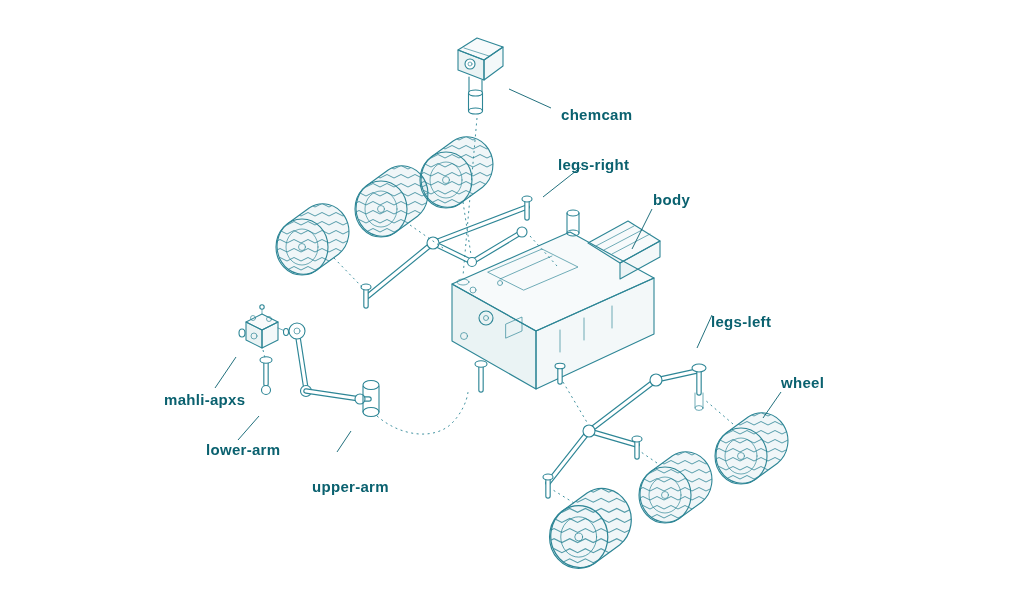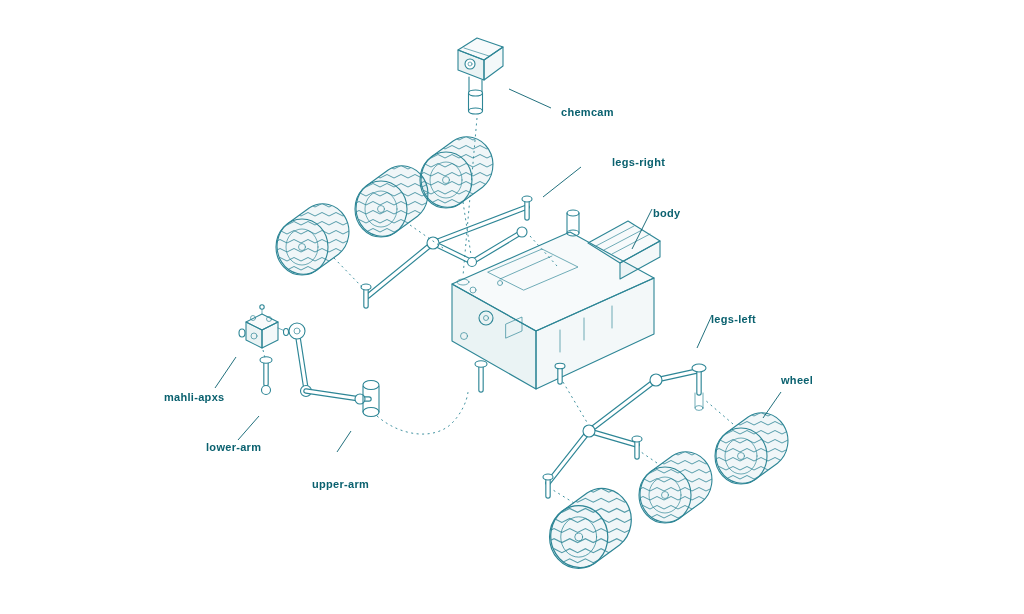"chemcam" .lbl { font-size: 11px -> 15px }
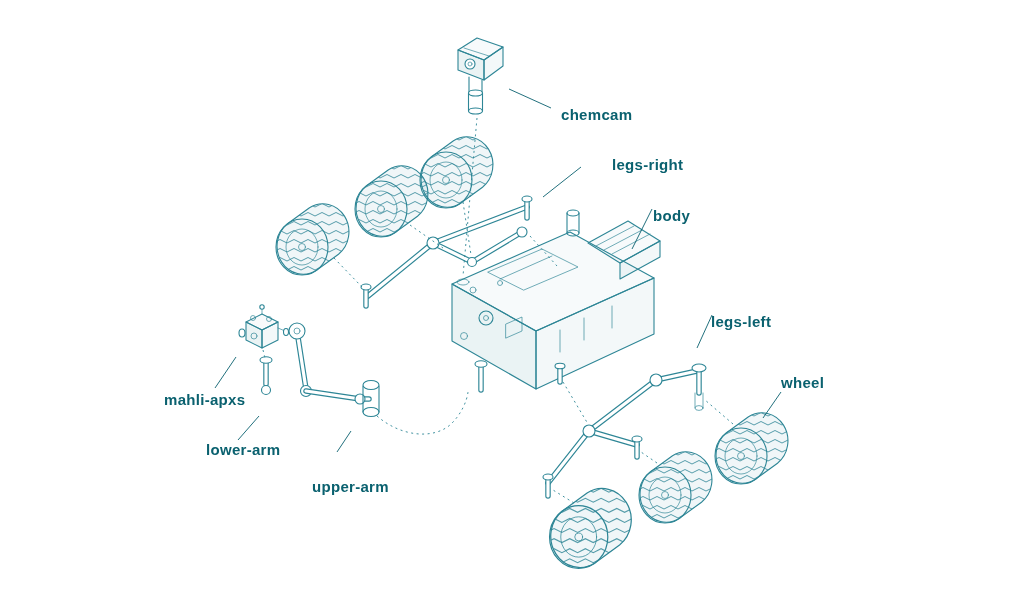"legs-right" span.lbl { left: 612px -> 558px }
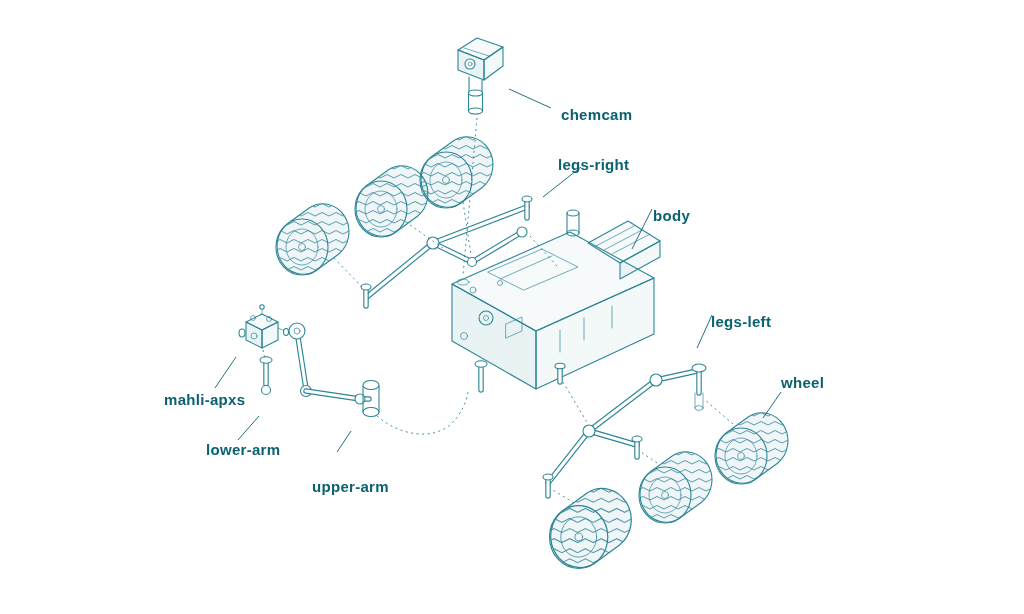"body" span.lbl { top: 207px -> 191px }
